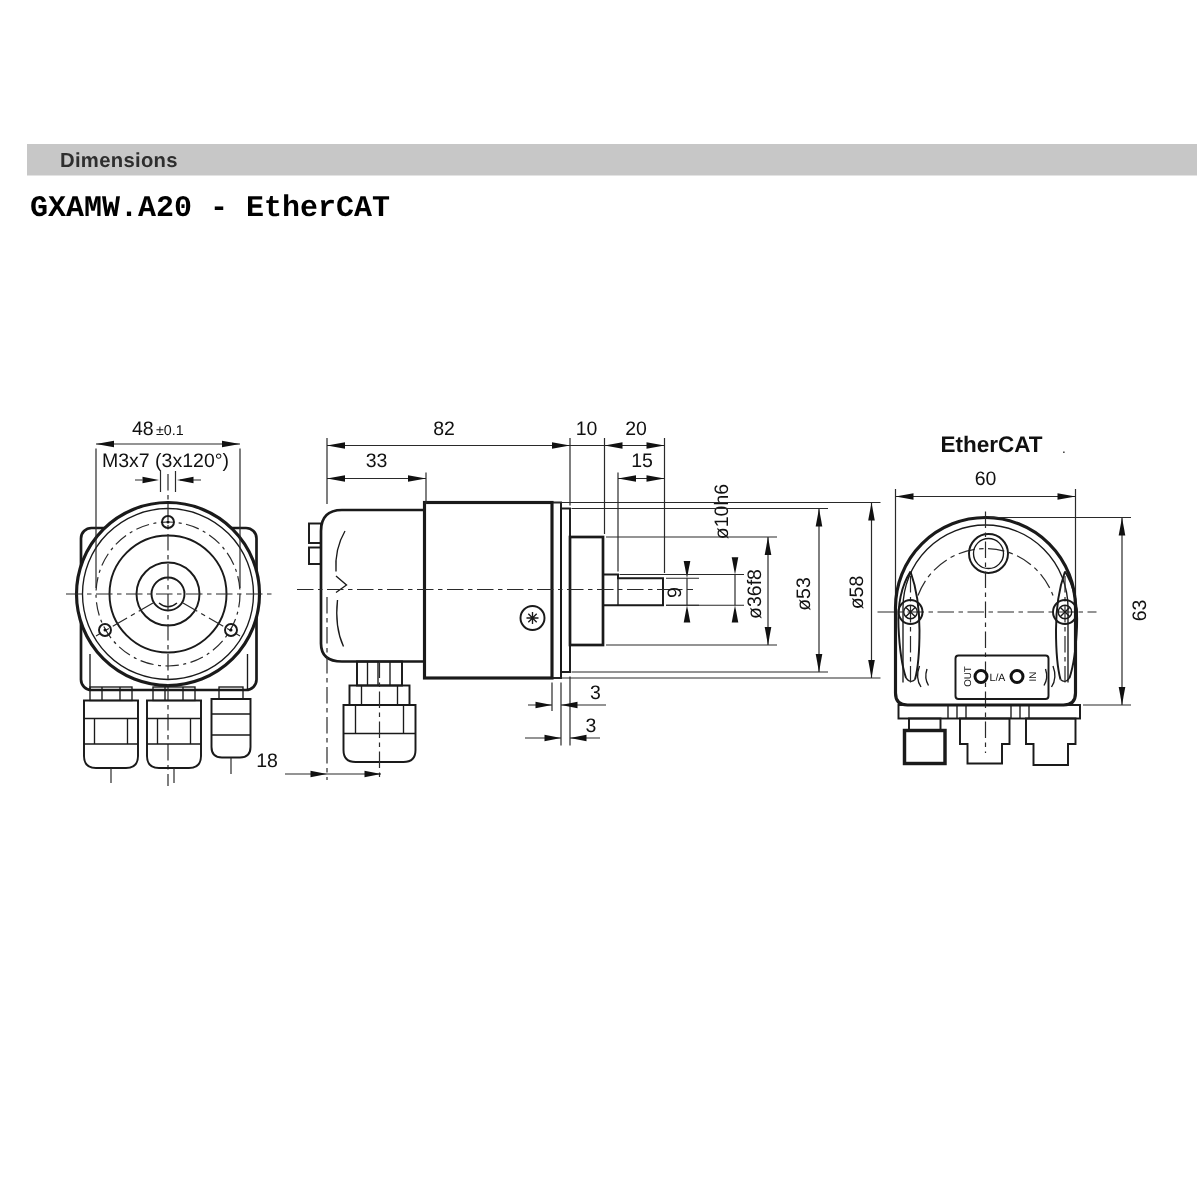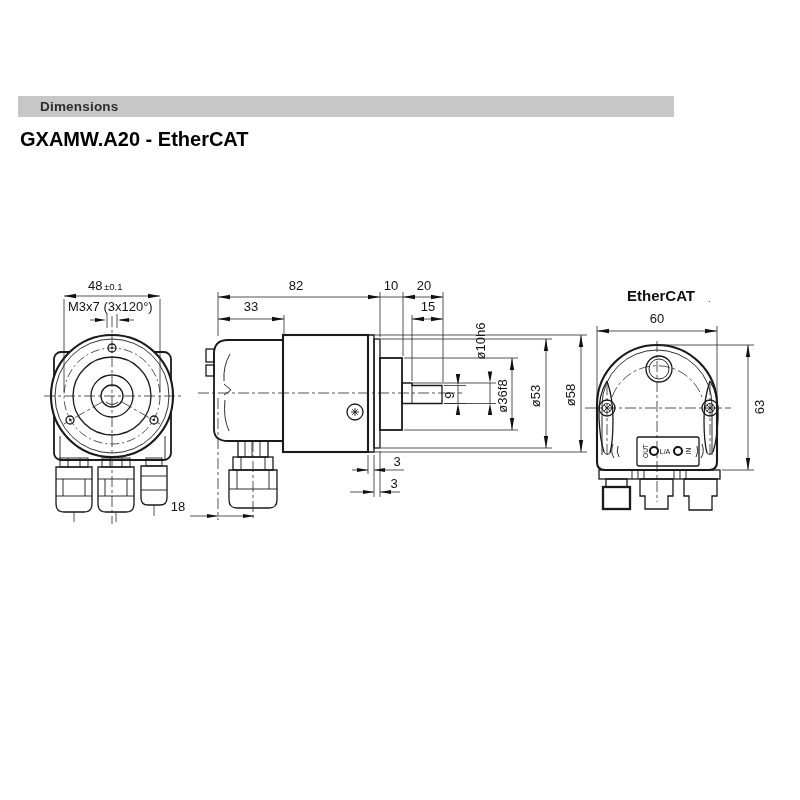"Dimensions" .section-bar { width: 656px -> 780px }
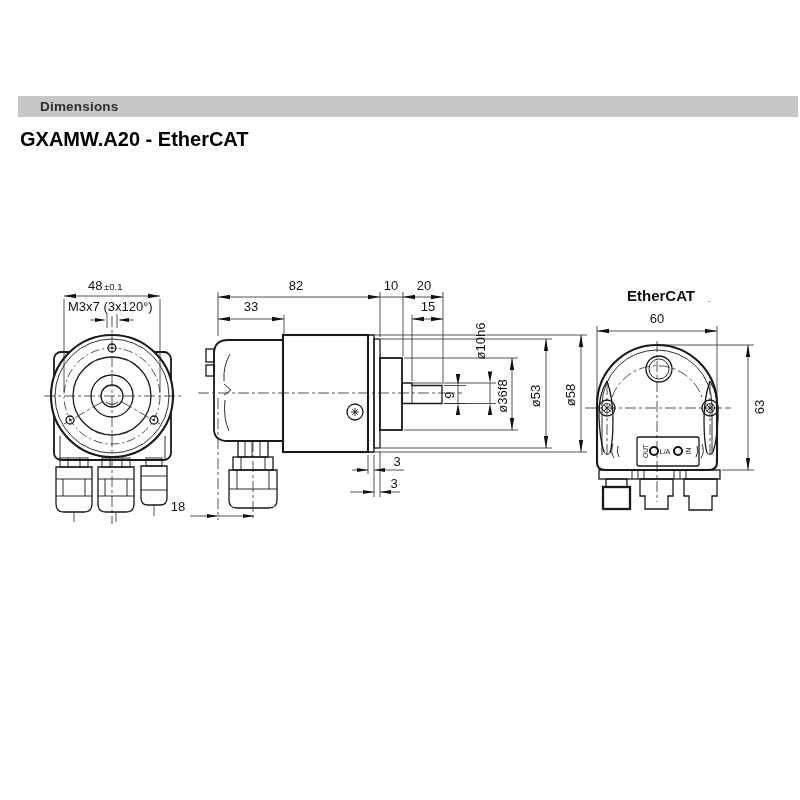"GXAMW.A20 - EtherCAT" .page-title { font-family: none -> Liberation Mono, monospace }
